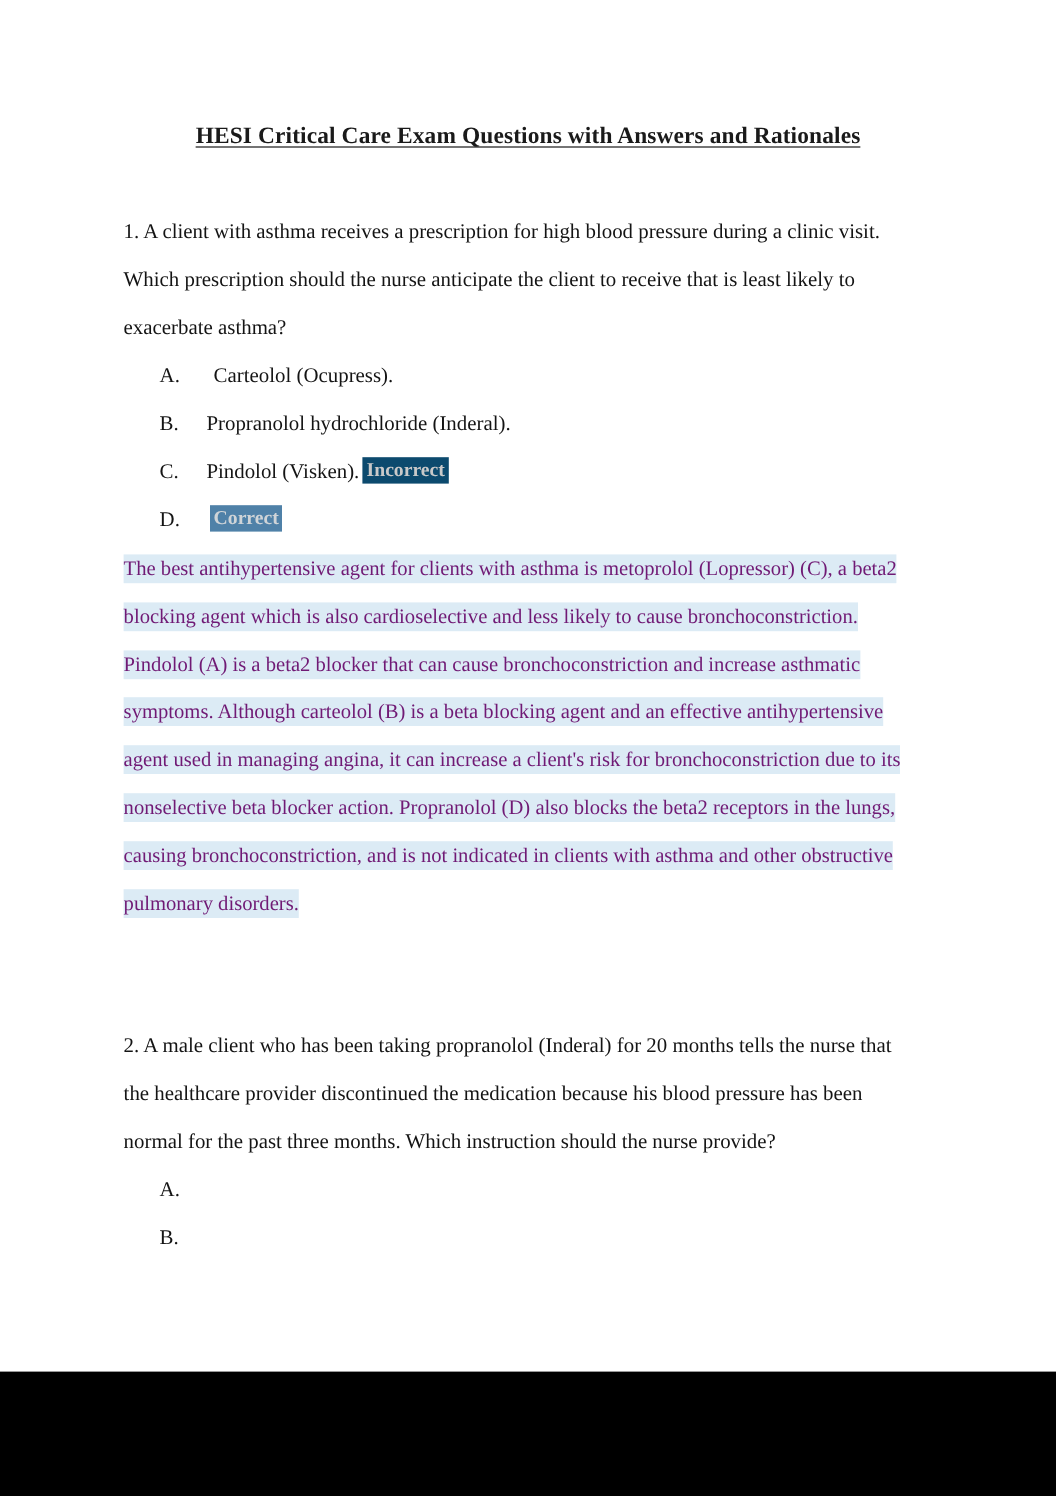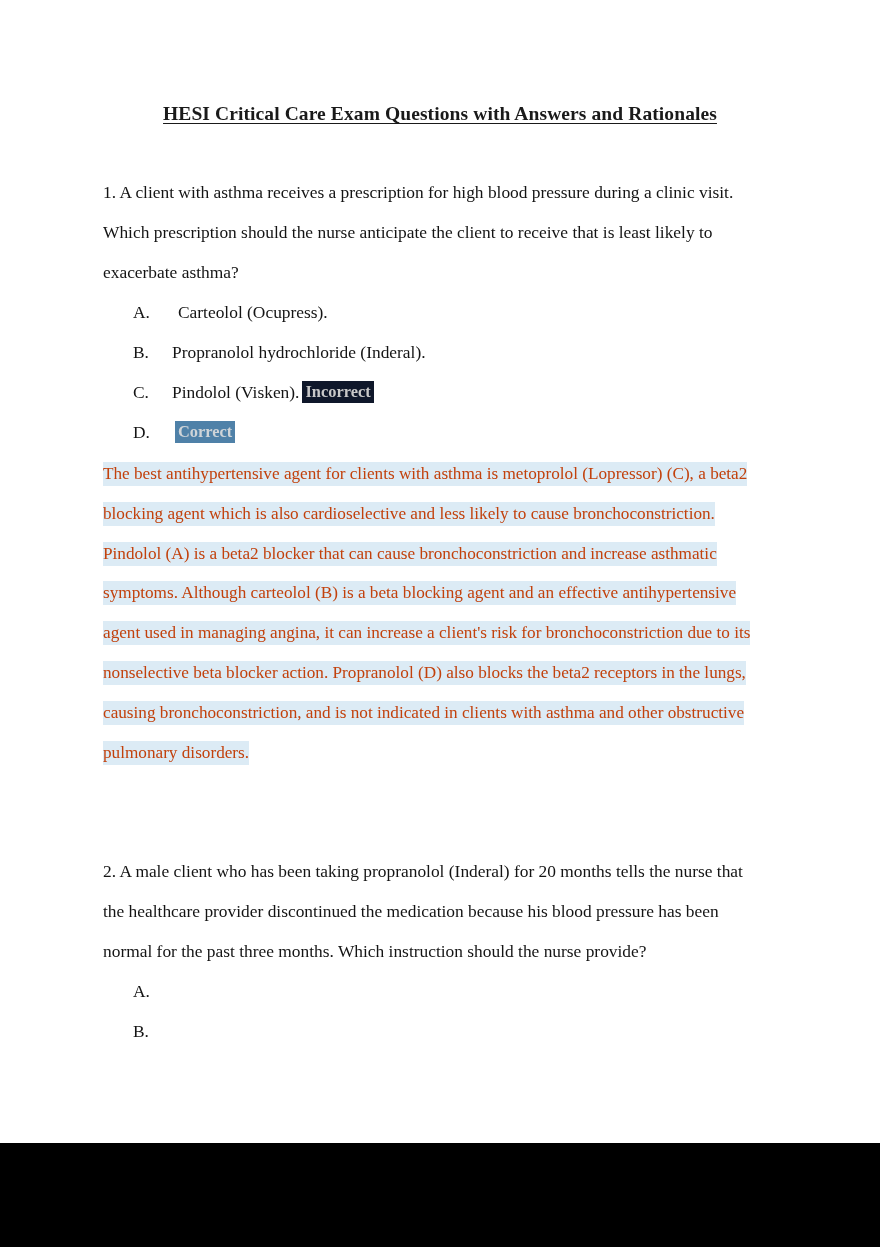"Incorrect" .badge-incorrect { background: #0f172a -> #0c4a6e }
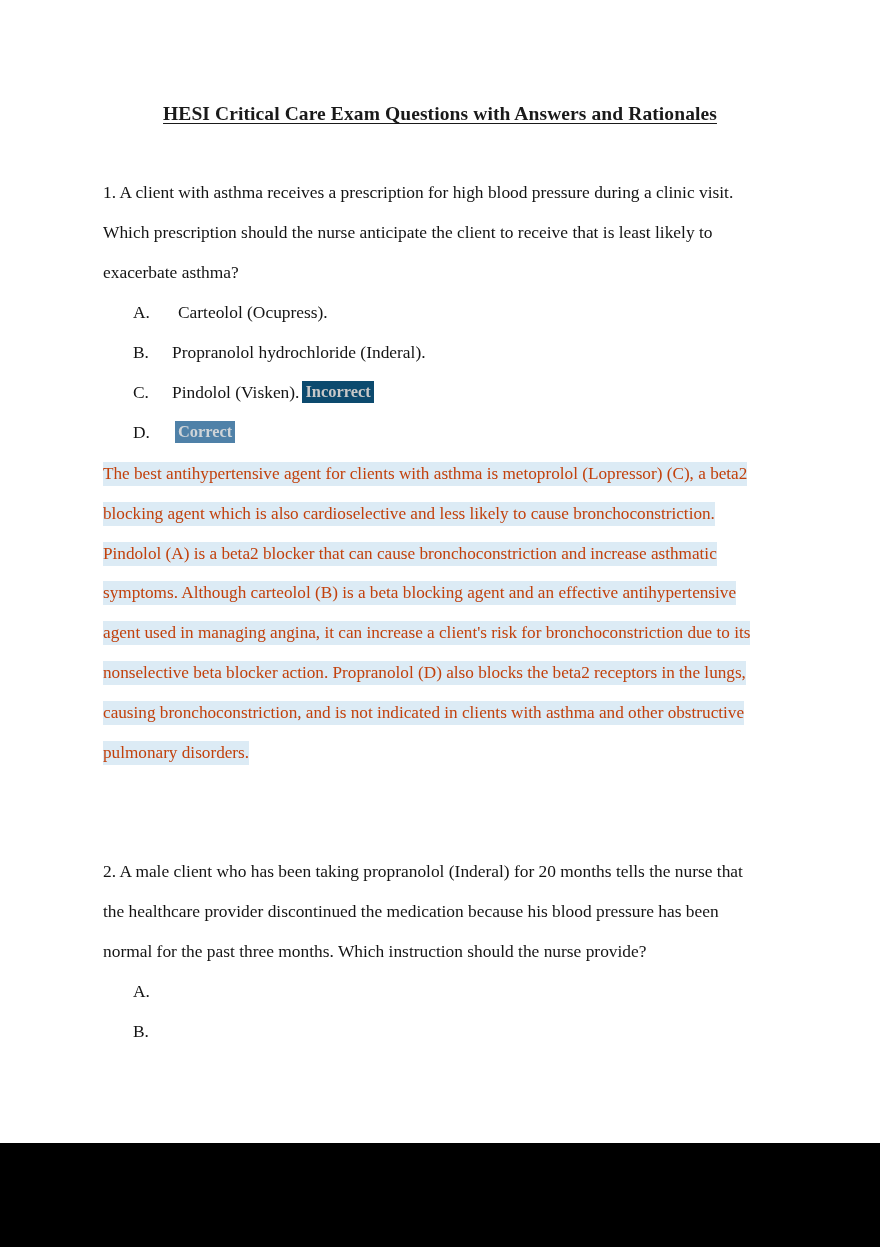"The best antihypertensive agent for" .rationale { color: #c2410c -> #701a75 }
